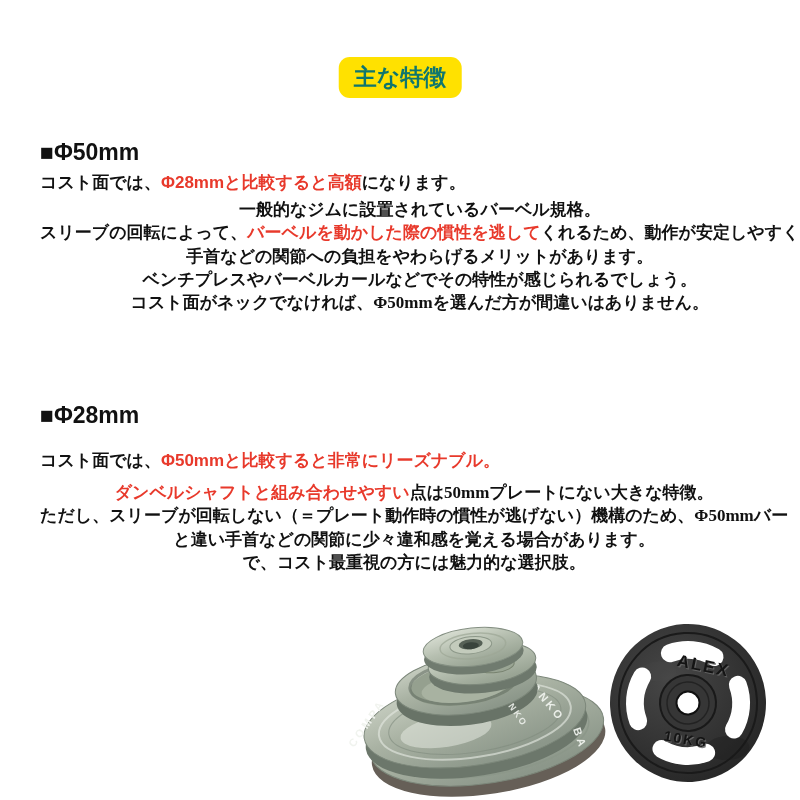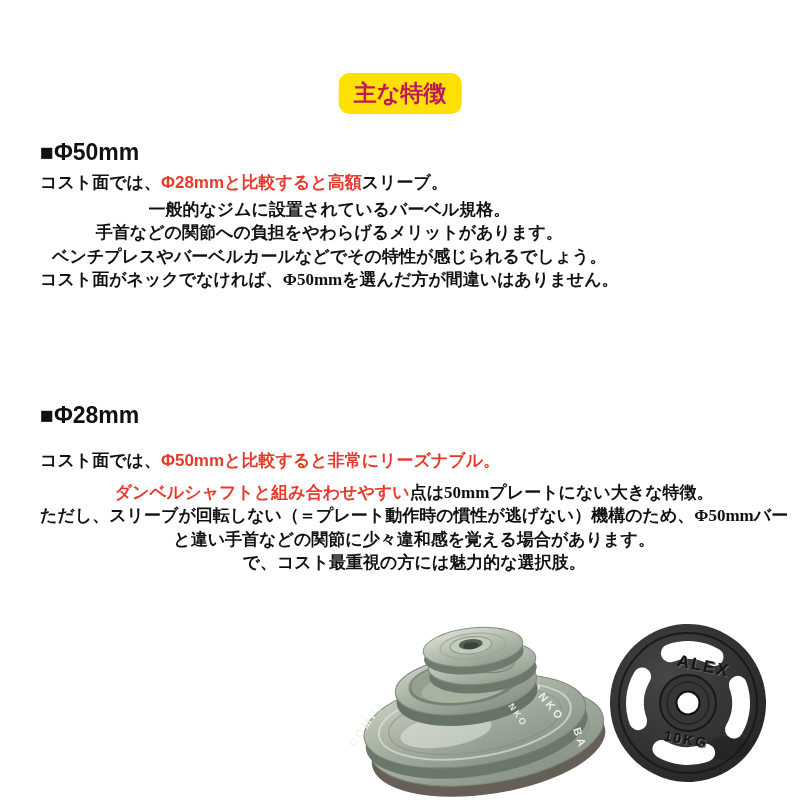"主な特徴" .badge { color: #be185d -> #0f766e; margin-top: 16px -> none }
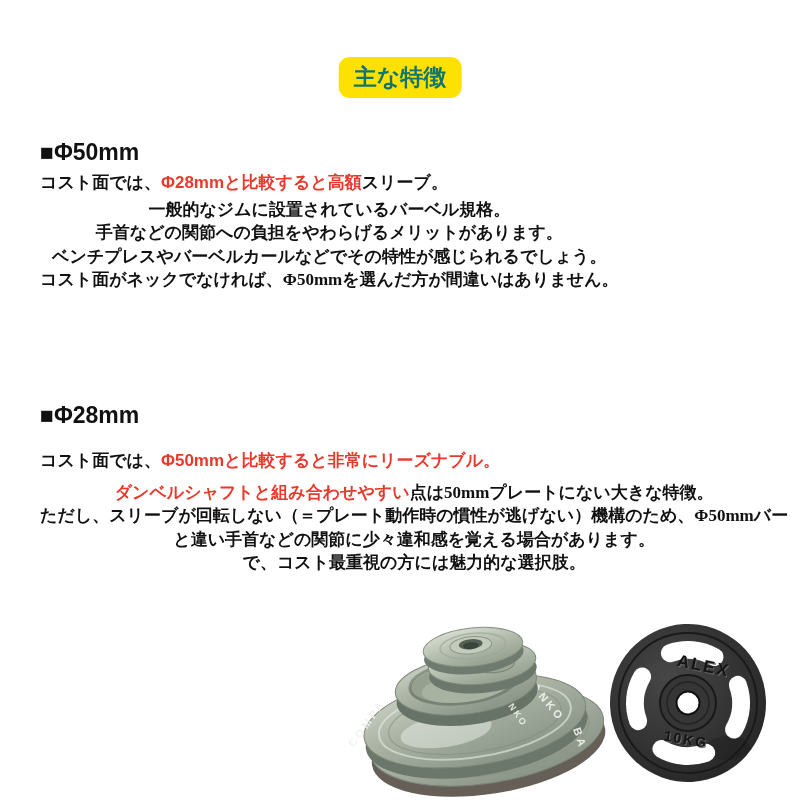"スリーブ。" span.black { text: スリーブ -> になります }
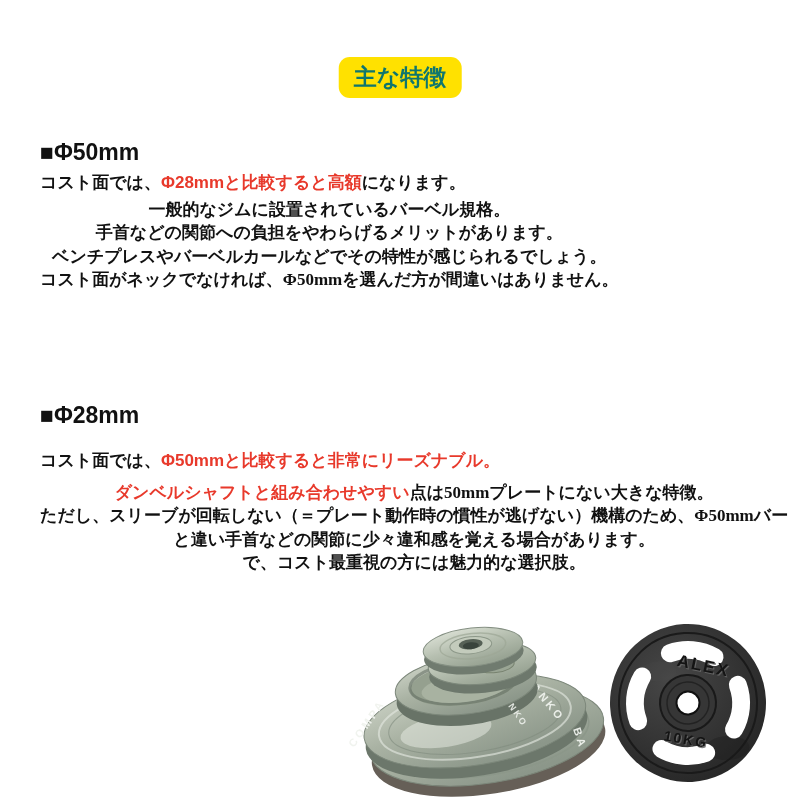"スリーブの回転によって、バーベルを動かした際の慣性を逃してくれるため、動作が安定" div { html: none -> <div><span>スリーブの回転によって、</span><span>バーベルを動かした際の慣性を逃して</span><span>くれるため、動作が安定しやすく</span></div> }
